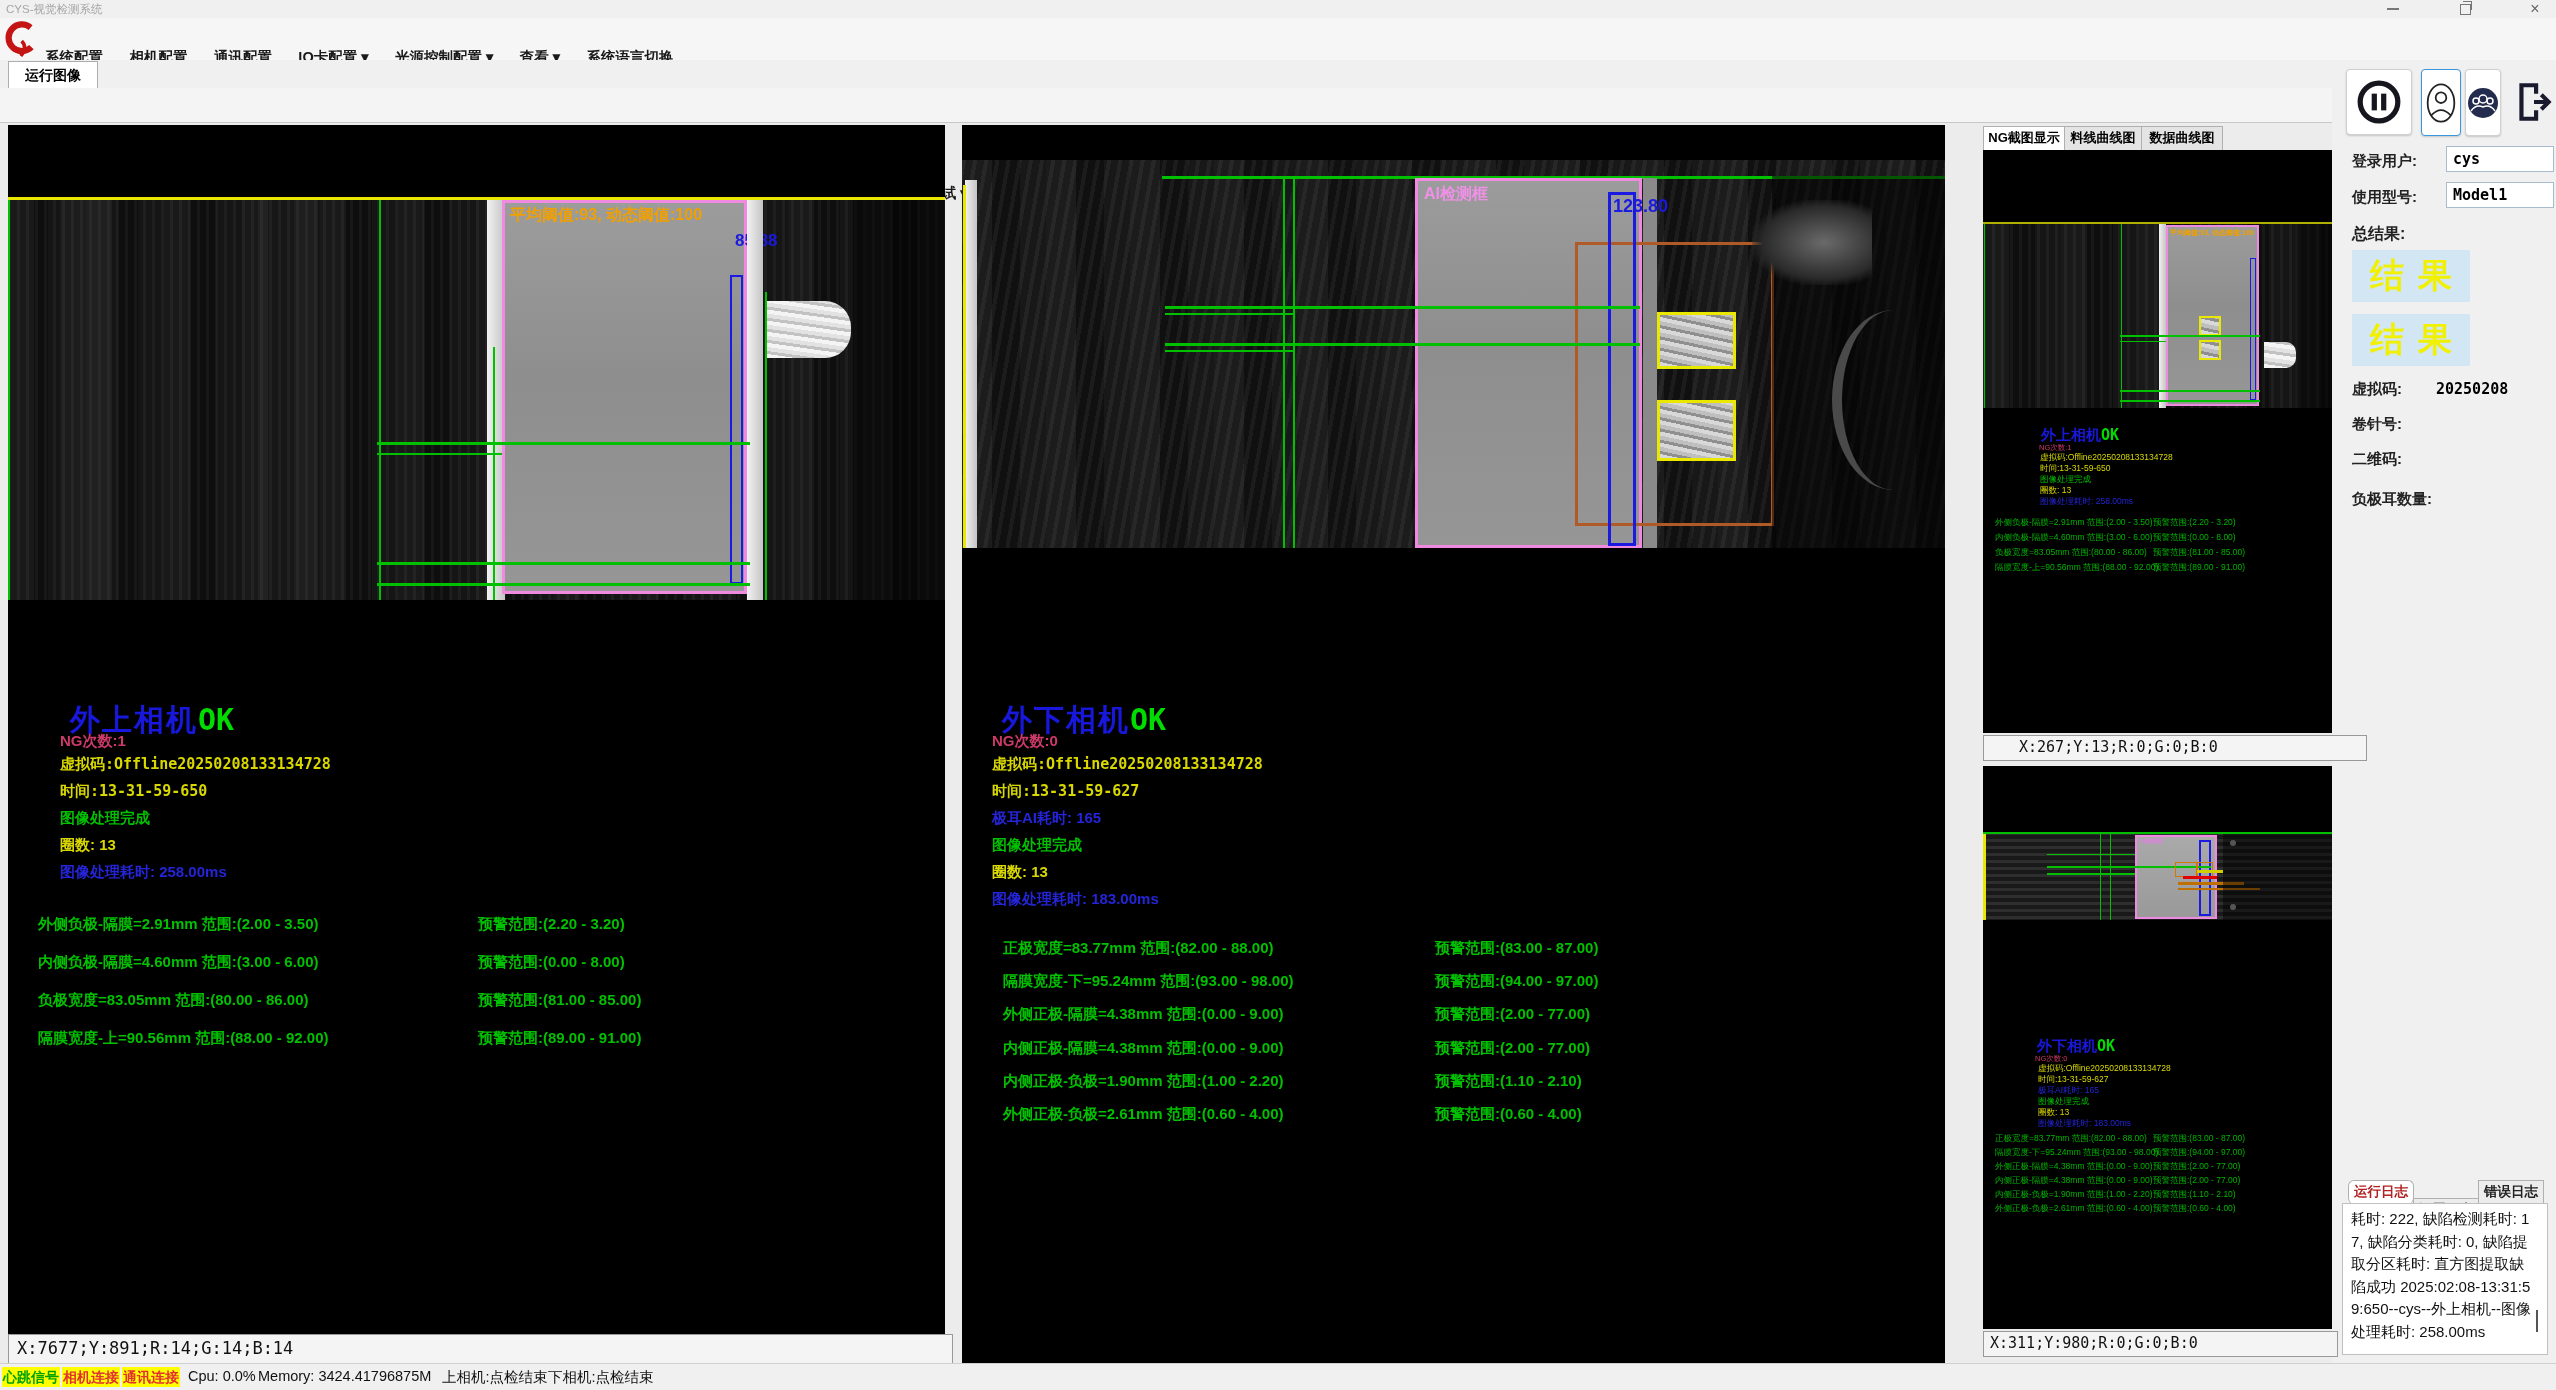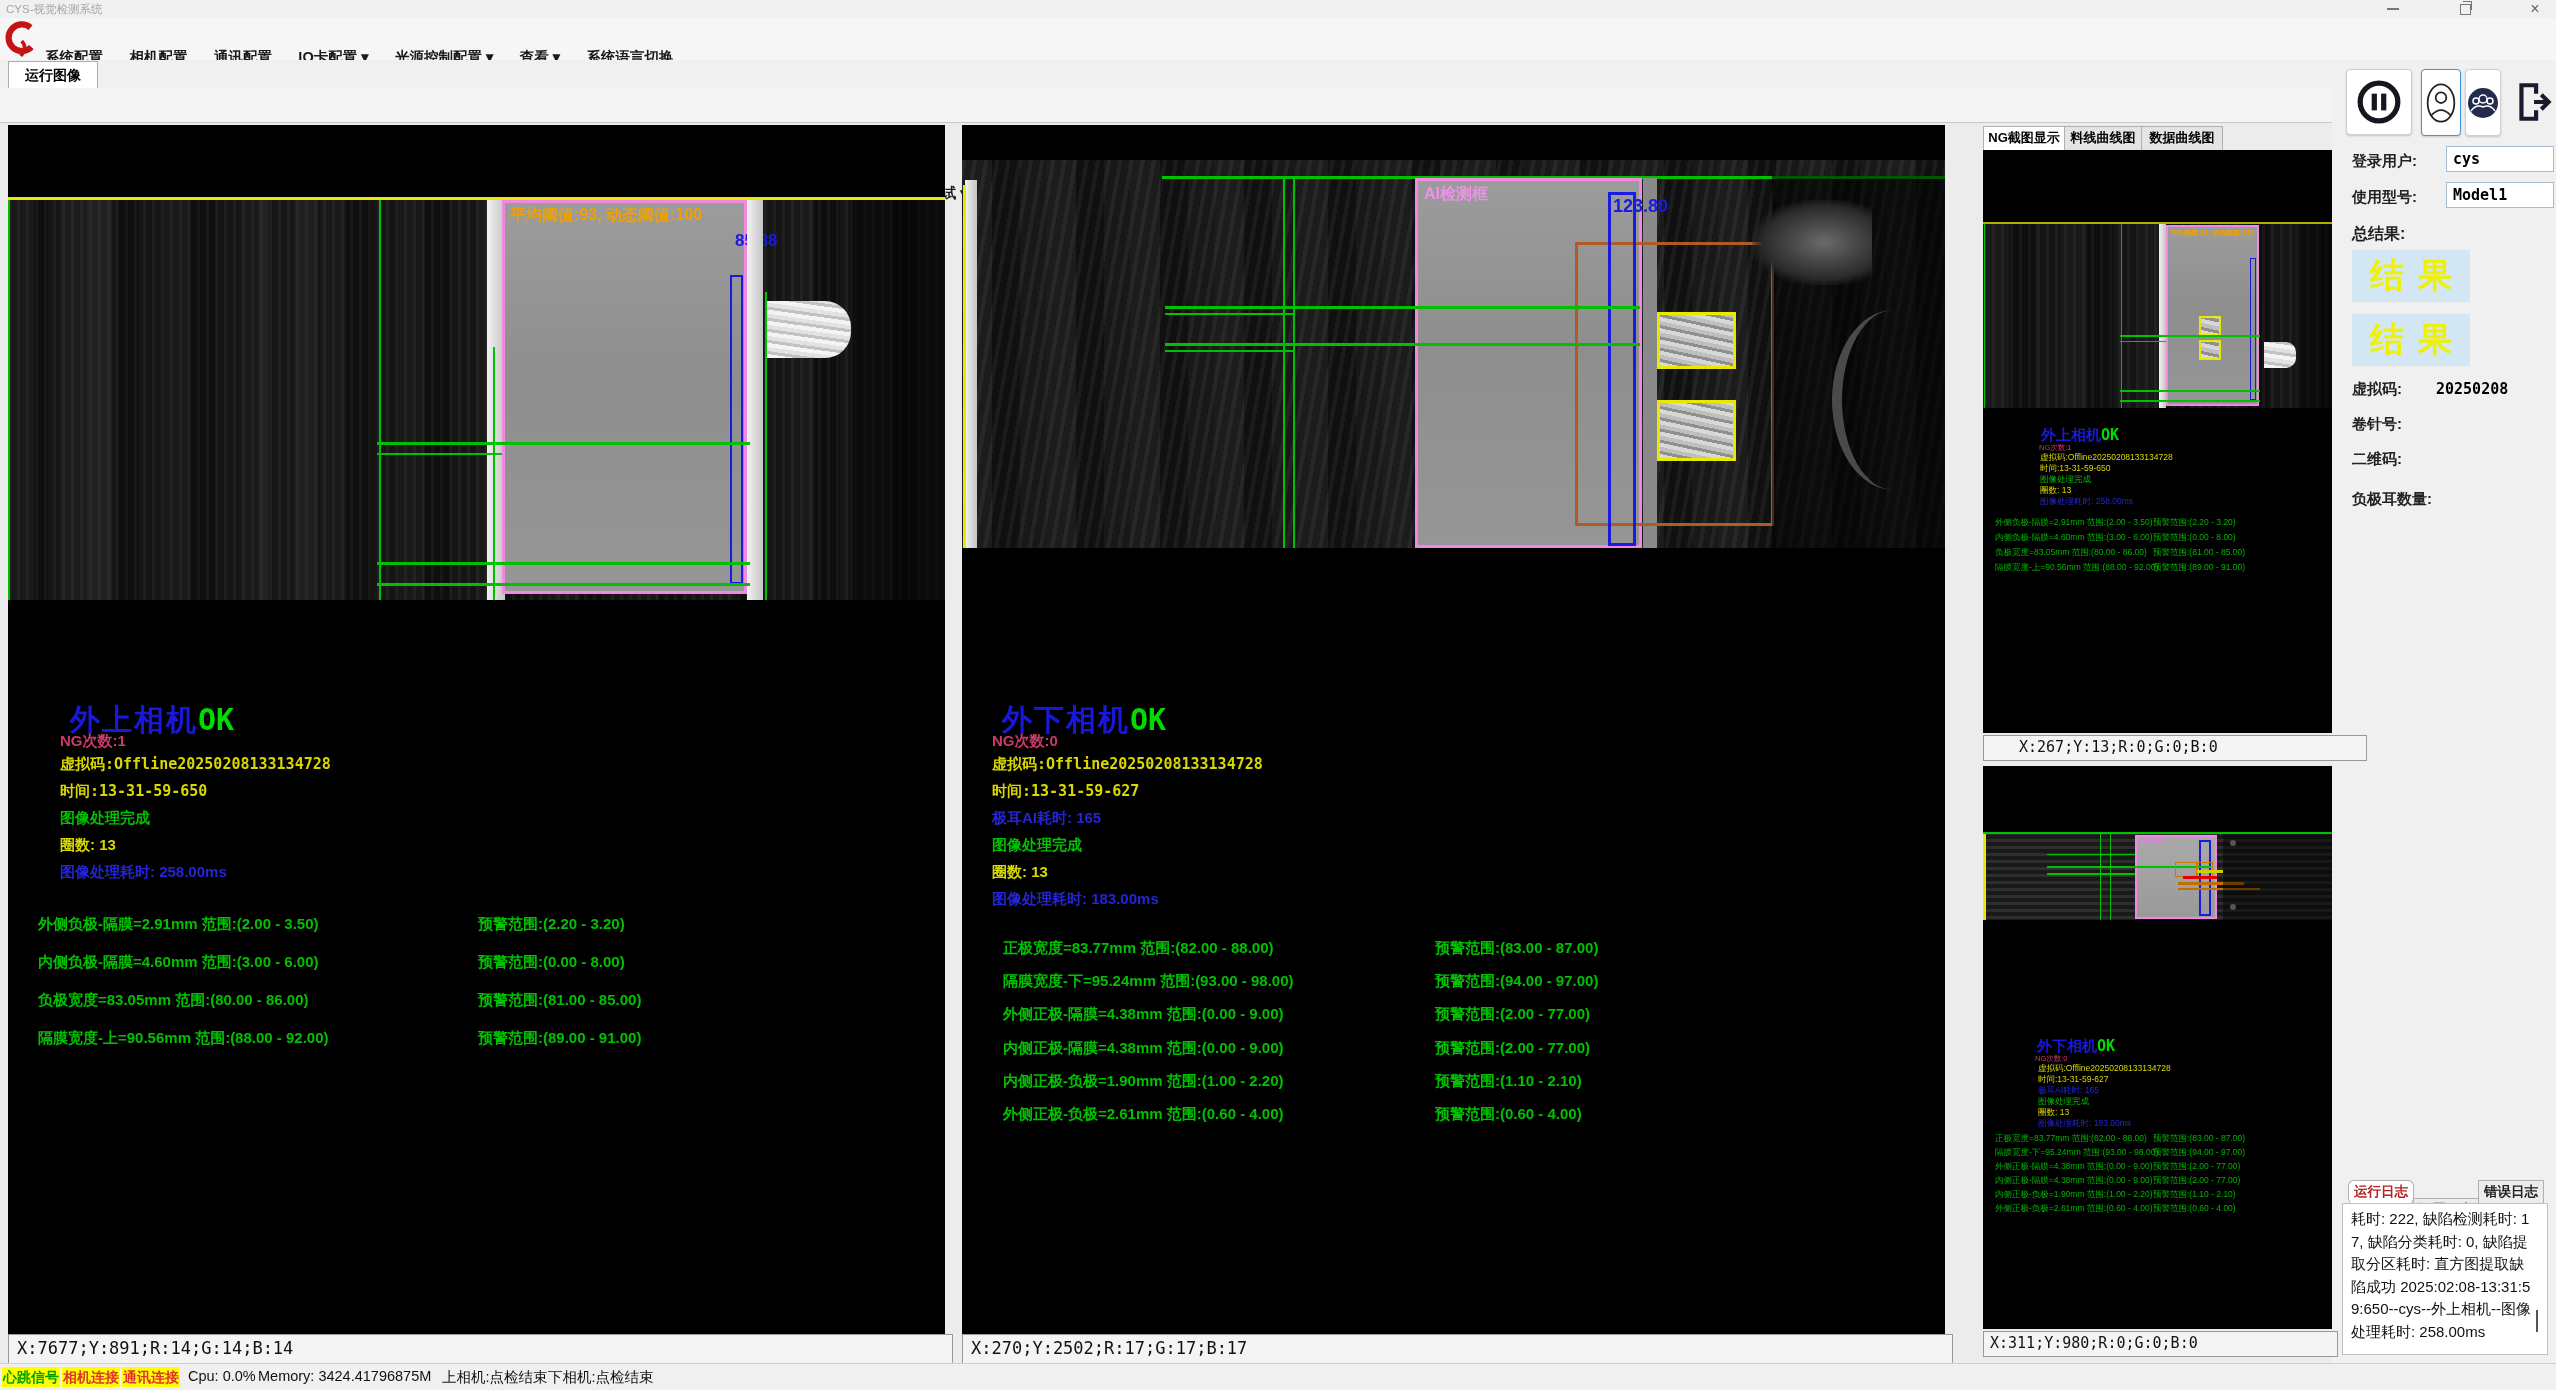"X:270;Y:2502;R:17;G:17;B:17" div.abs { html: <div>X:270;Y:2502;R:17;G:17;B:17</div> -> none }
